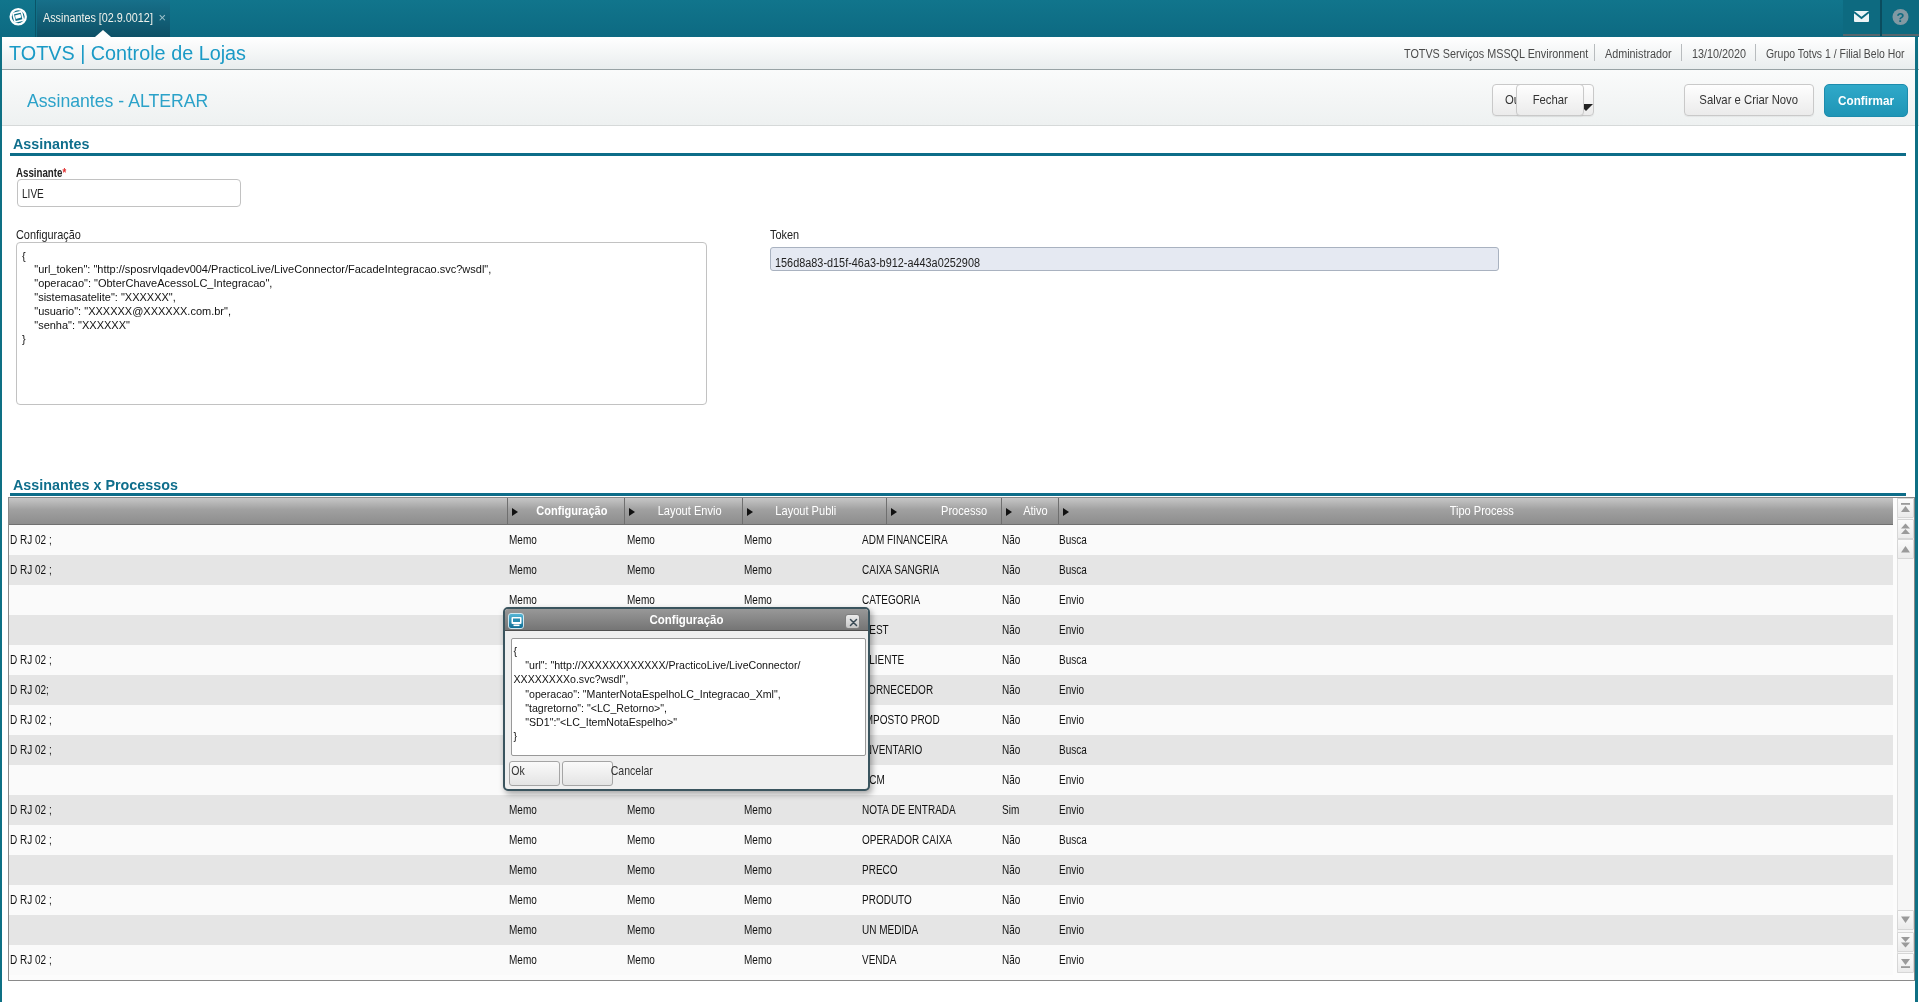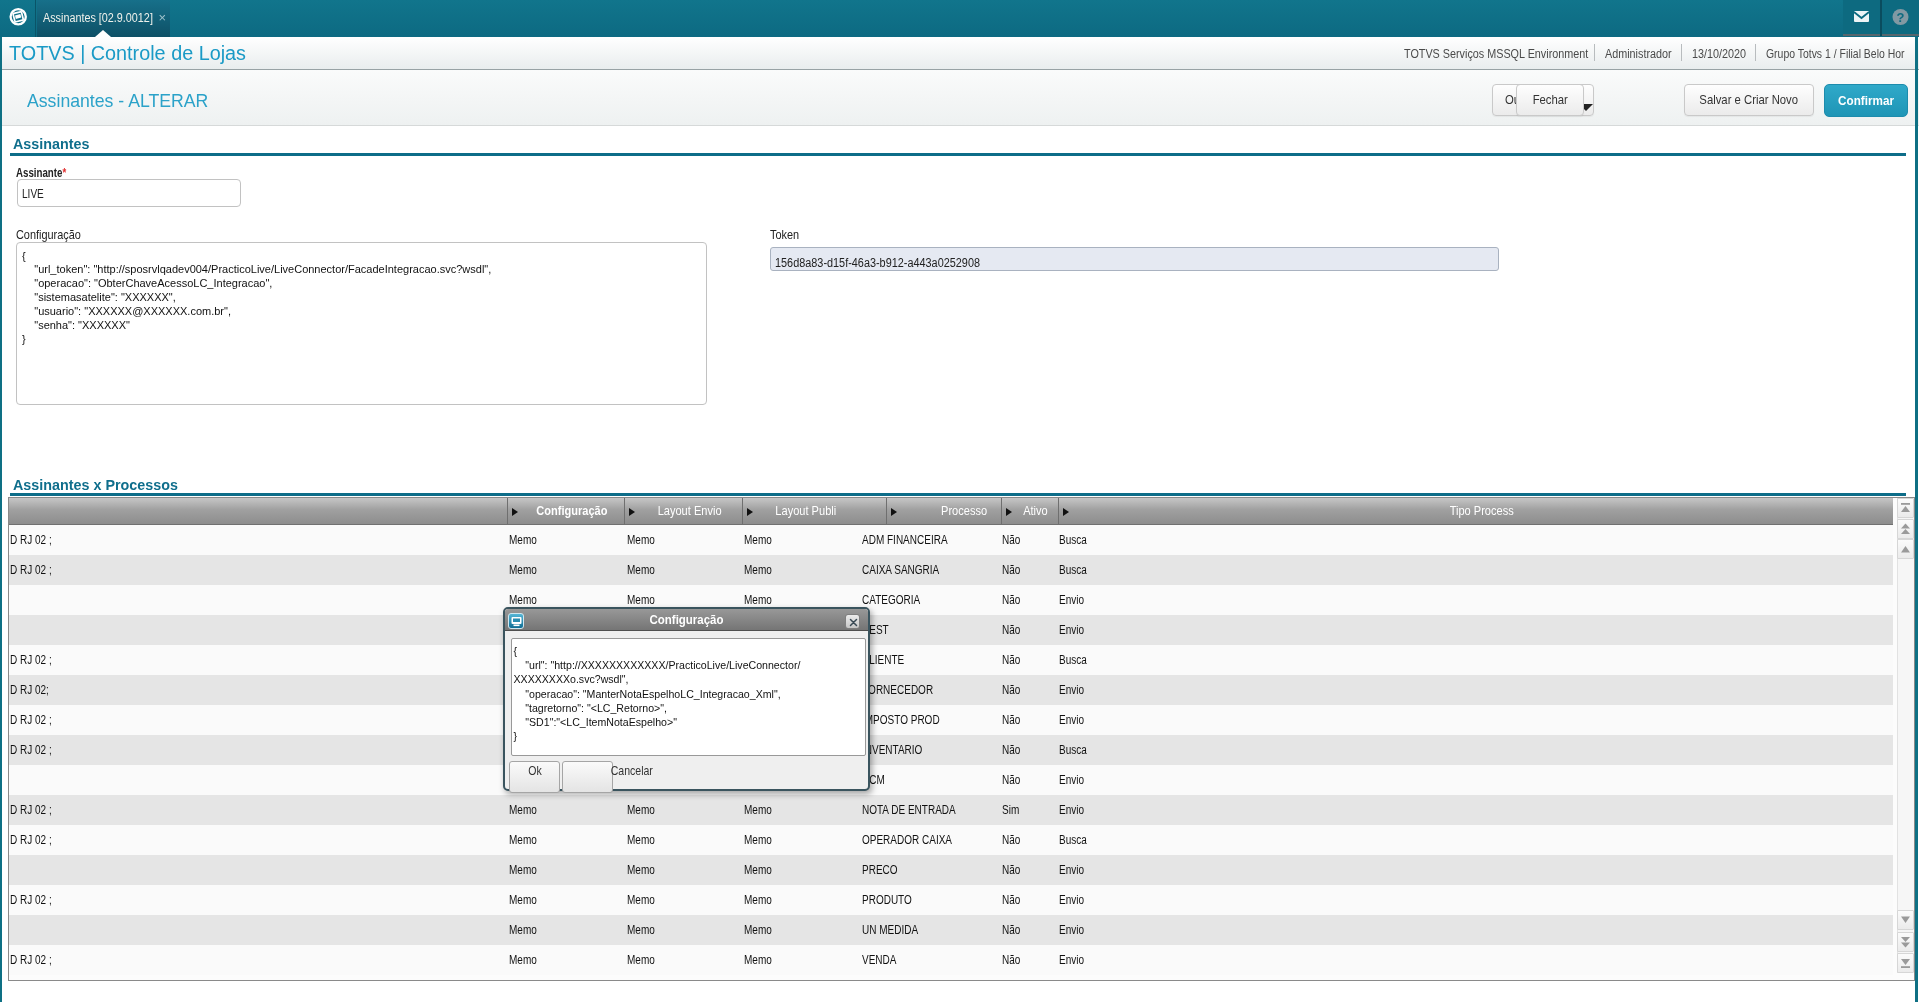"Ok" .mbtn { height: 32px -> 25px; text-align: center -> none }
